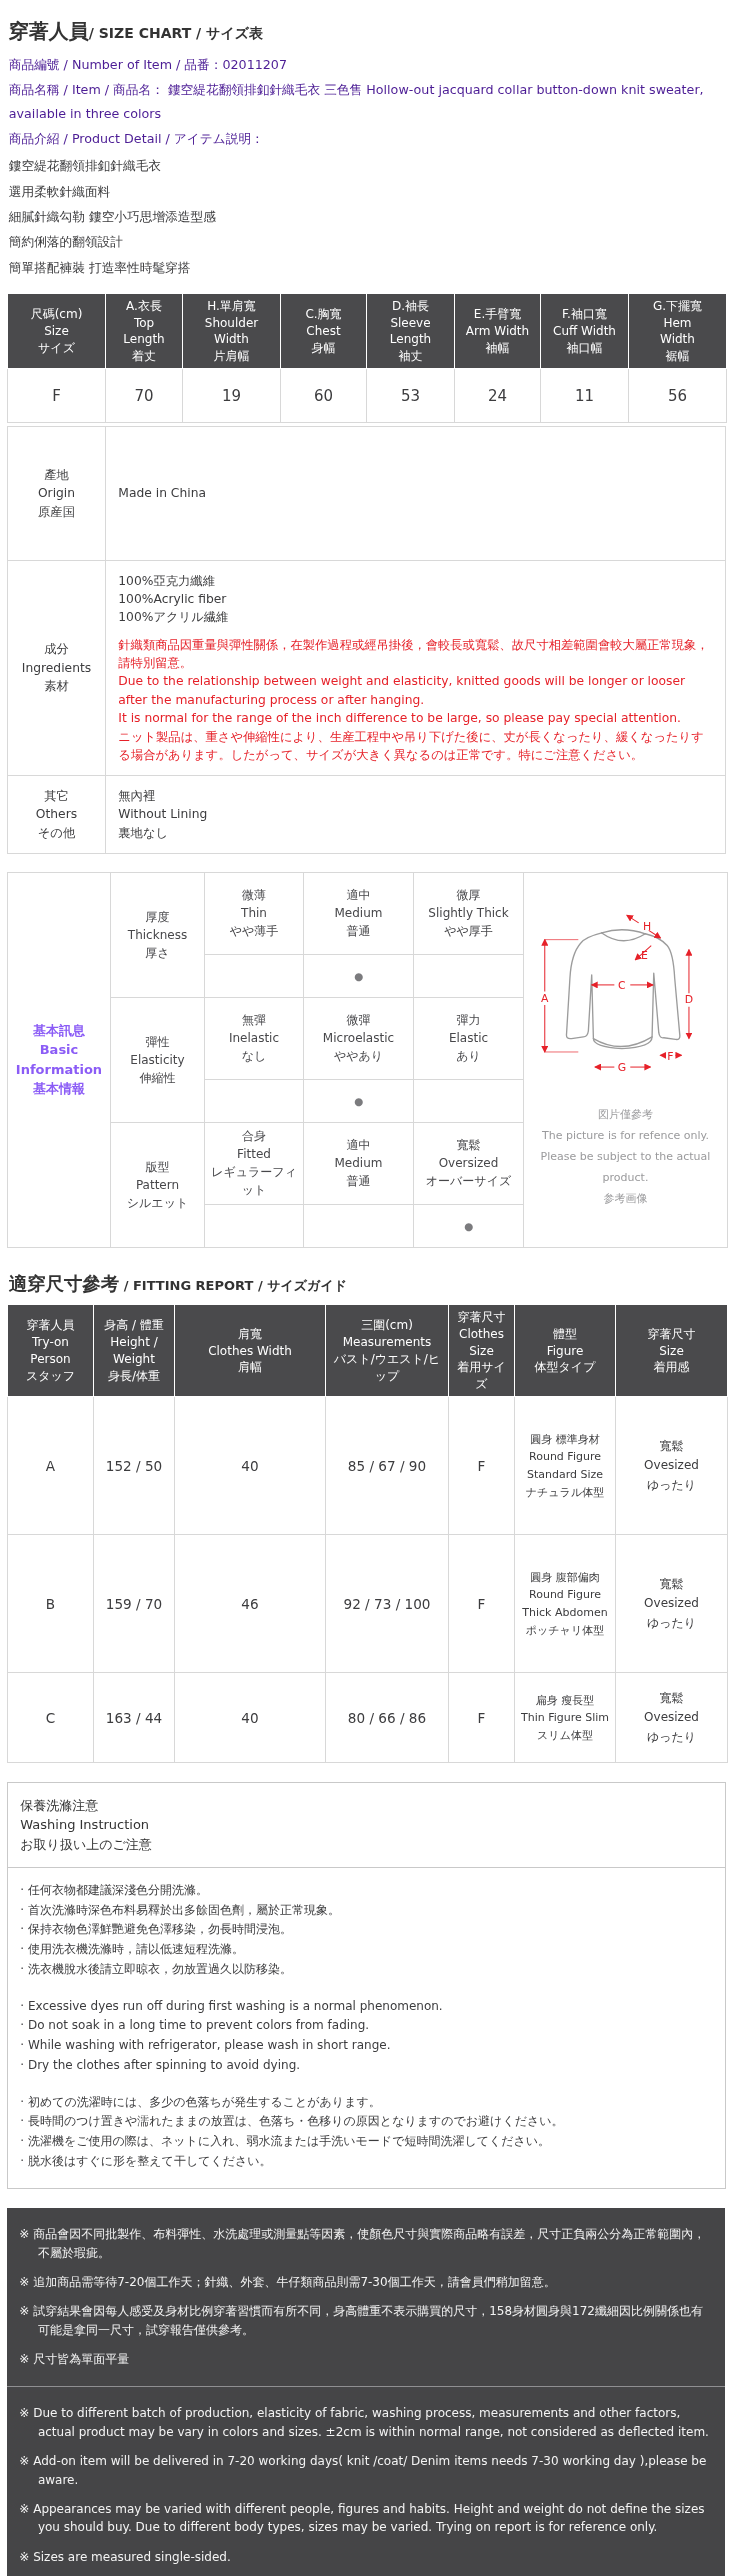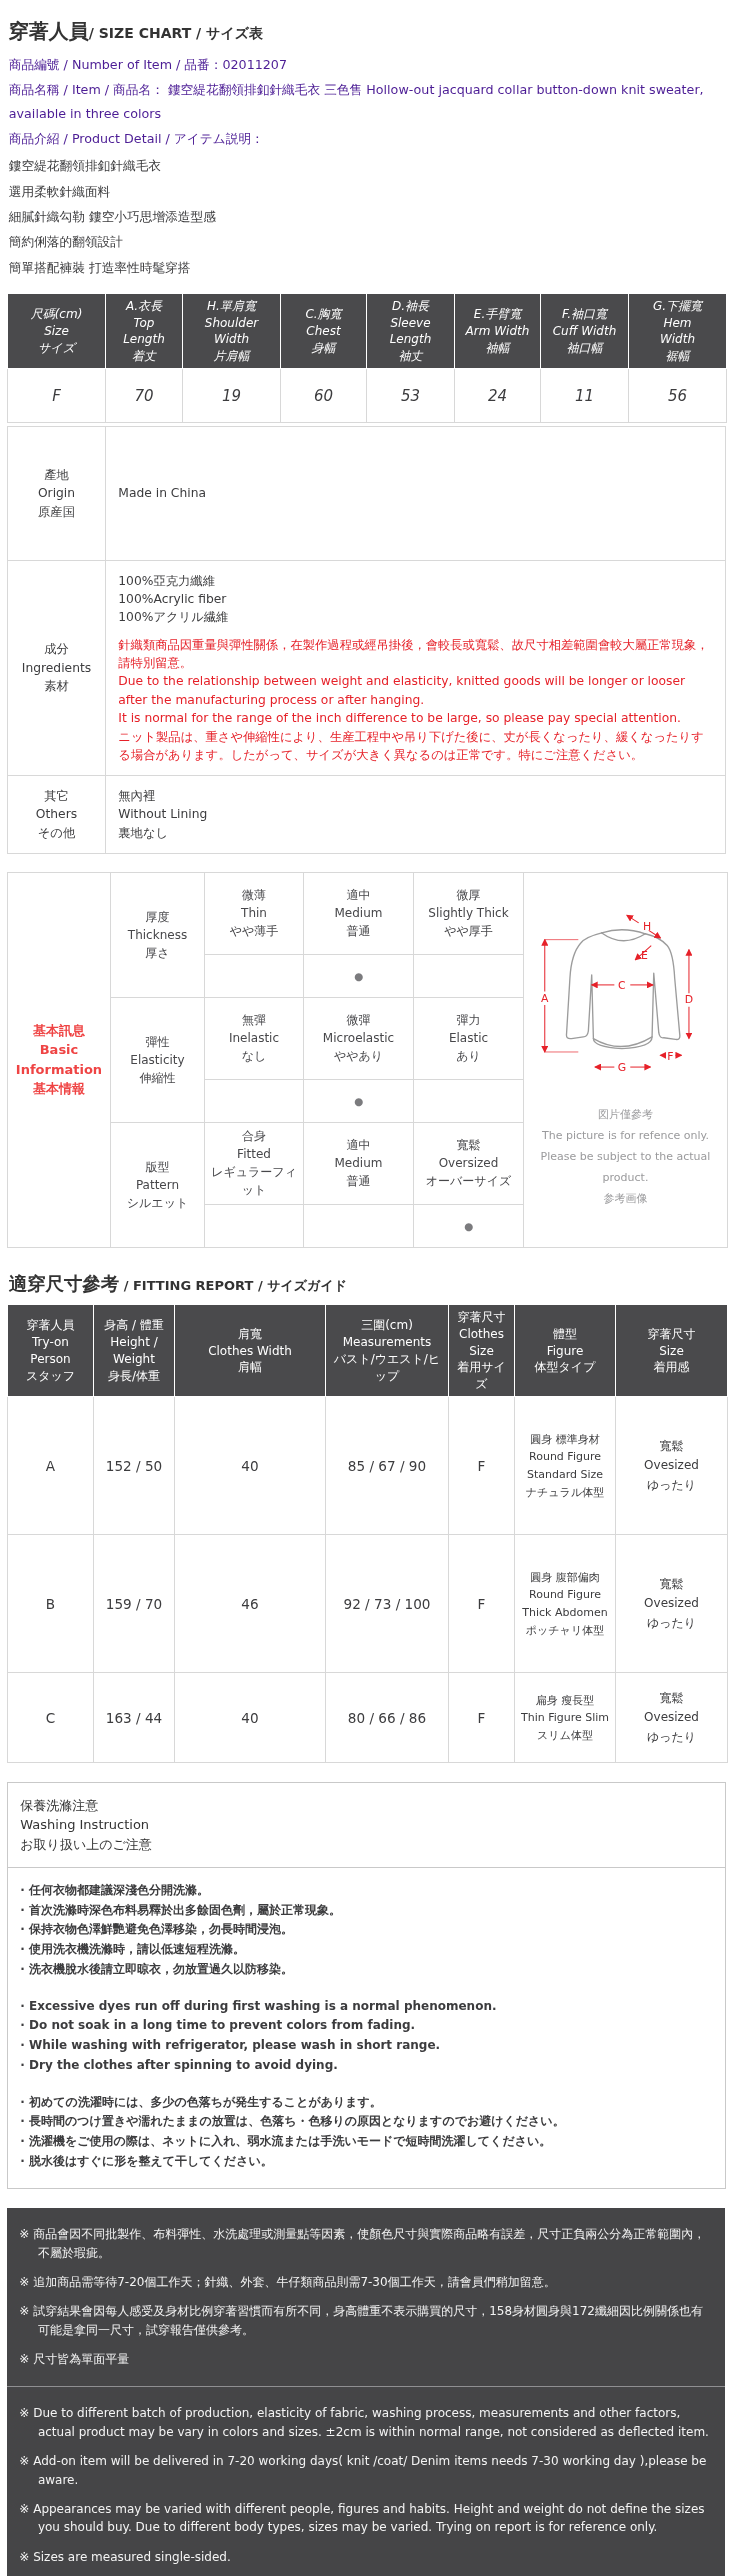"尺碼(cm)" .size-table { font-style: italic -> none }
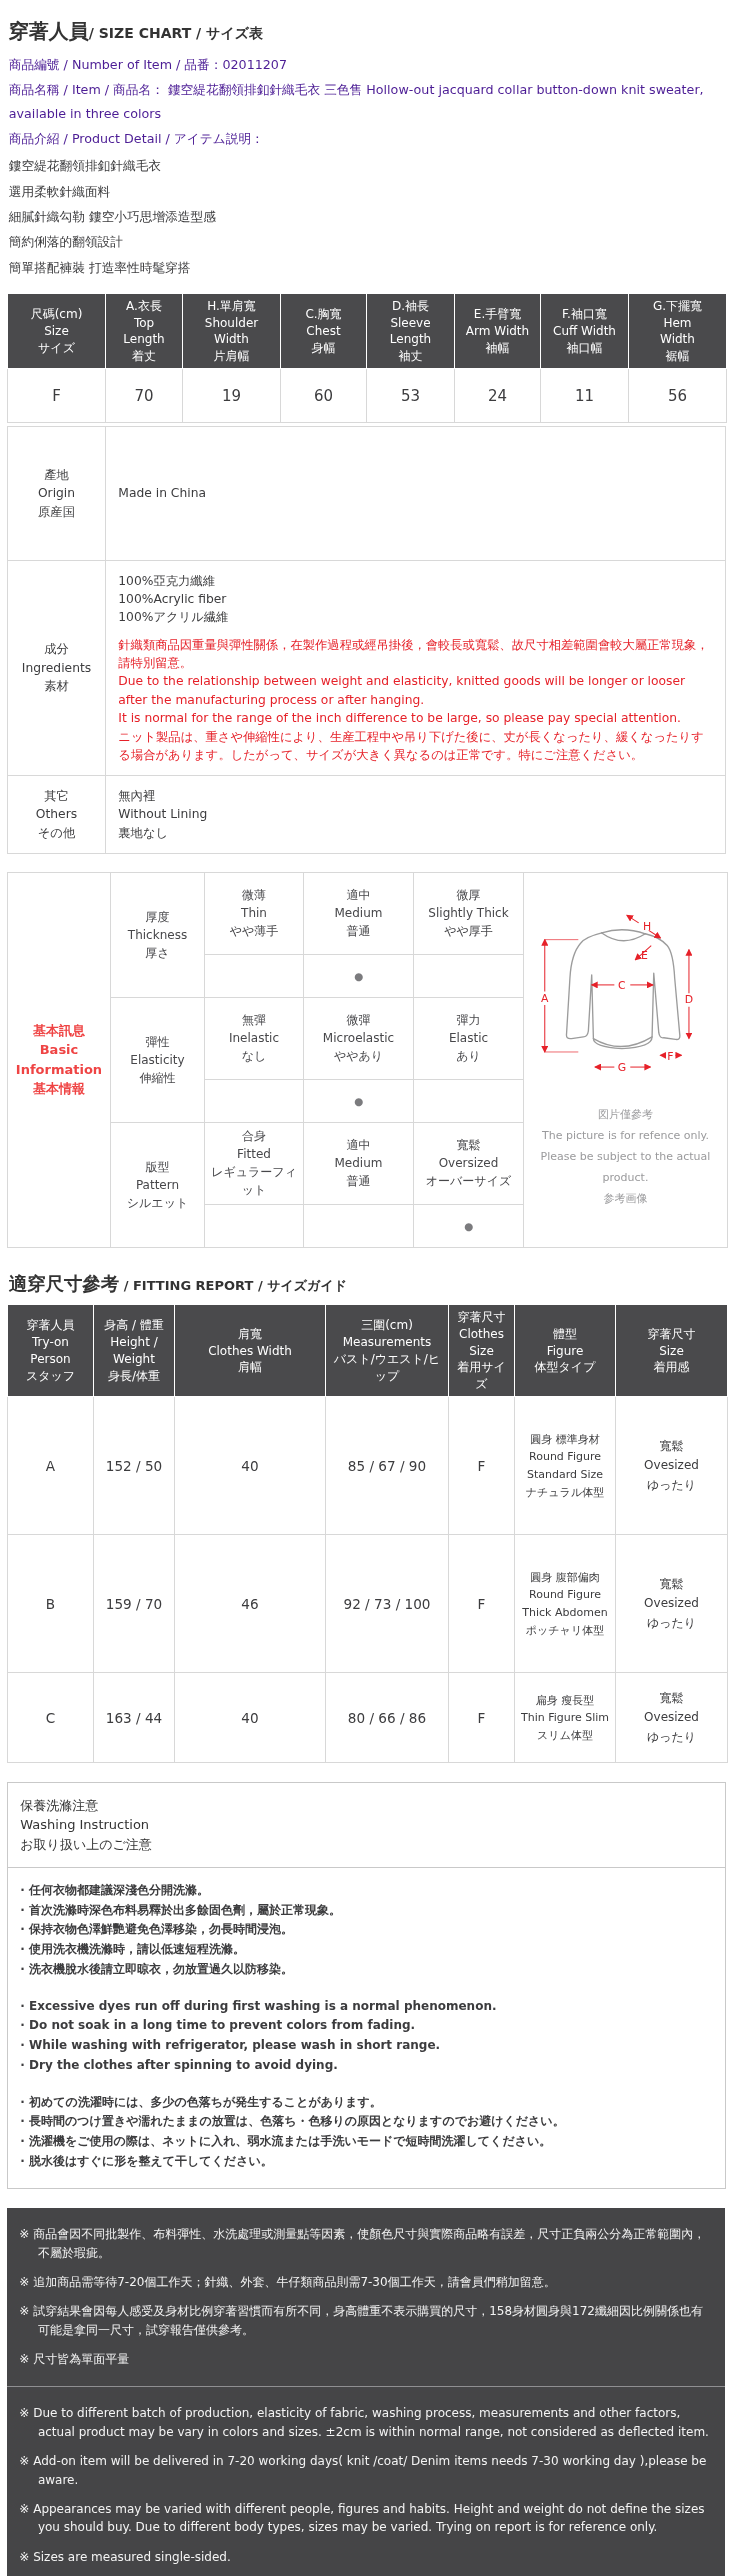"基本訊息" td.pre { color: #ef4444 -> #8b5cf6 }
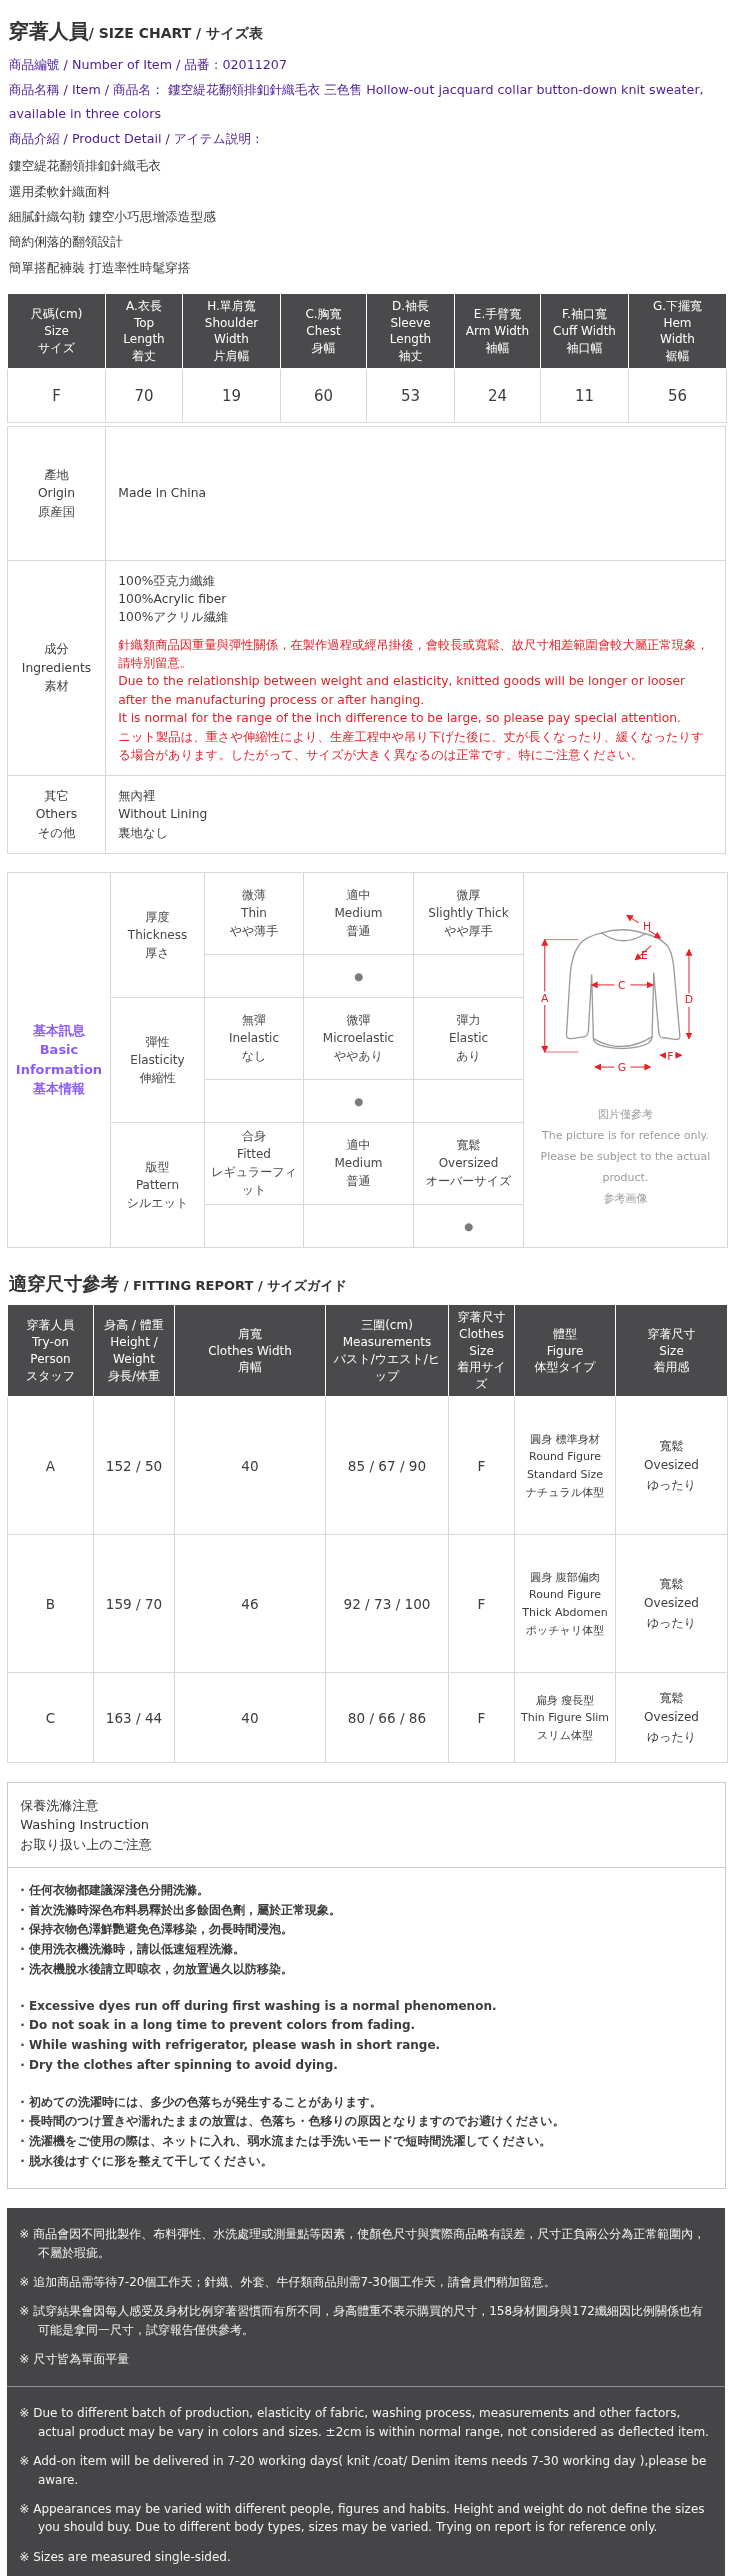"· 任何衣物都建議深淺色分開洗滌。" .wash-group div { font-weight: bold -> none }
